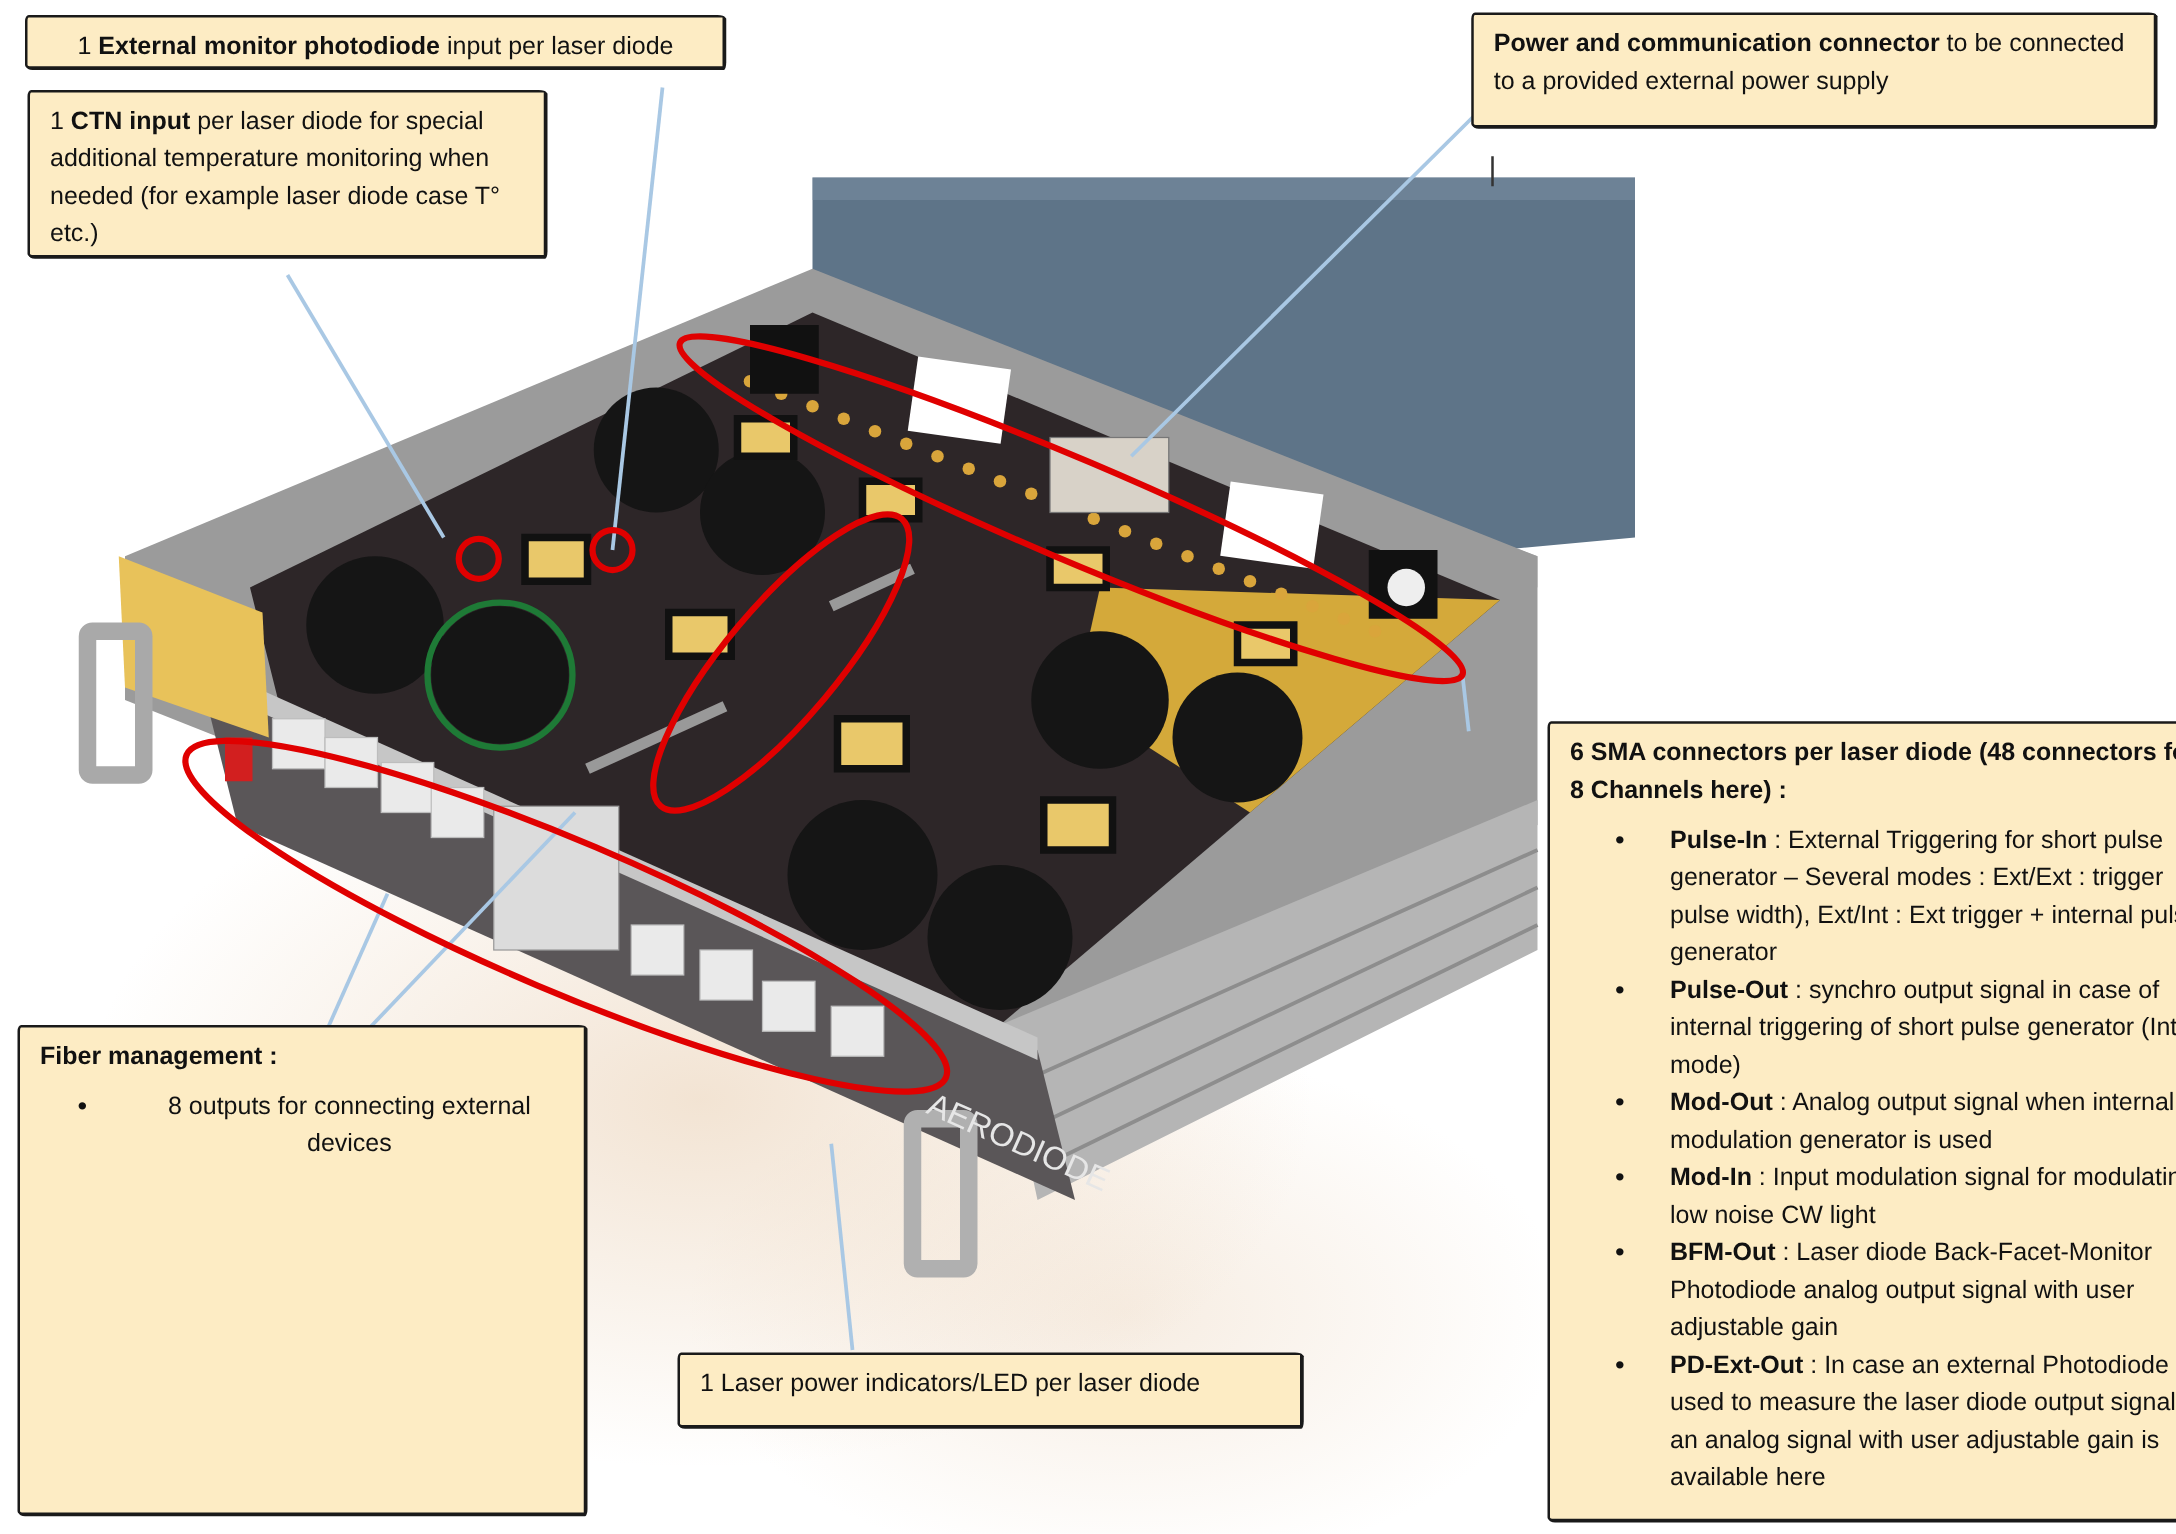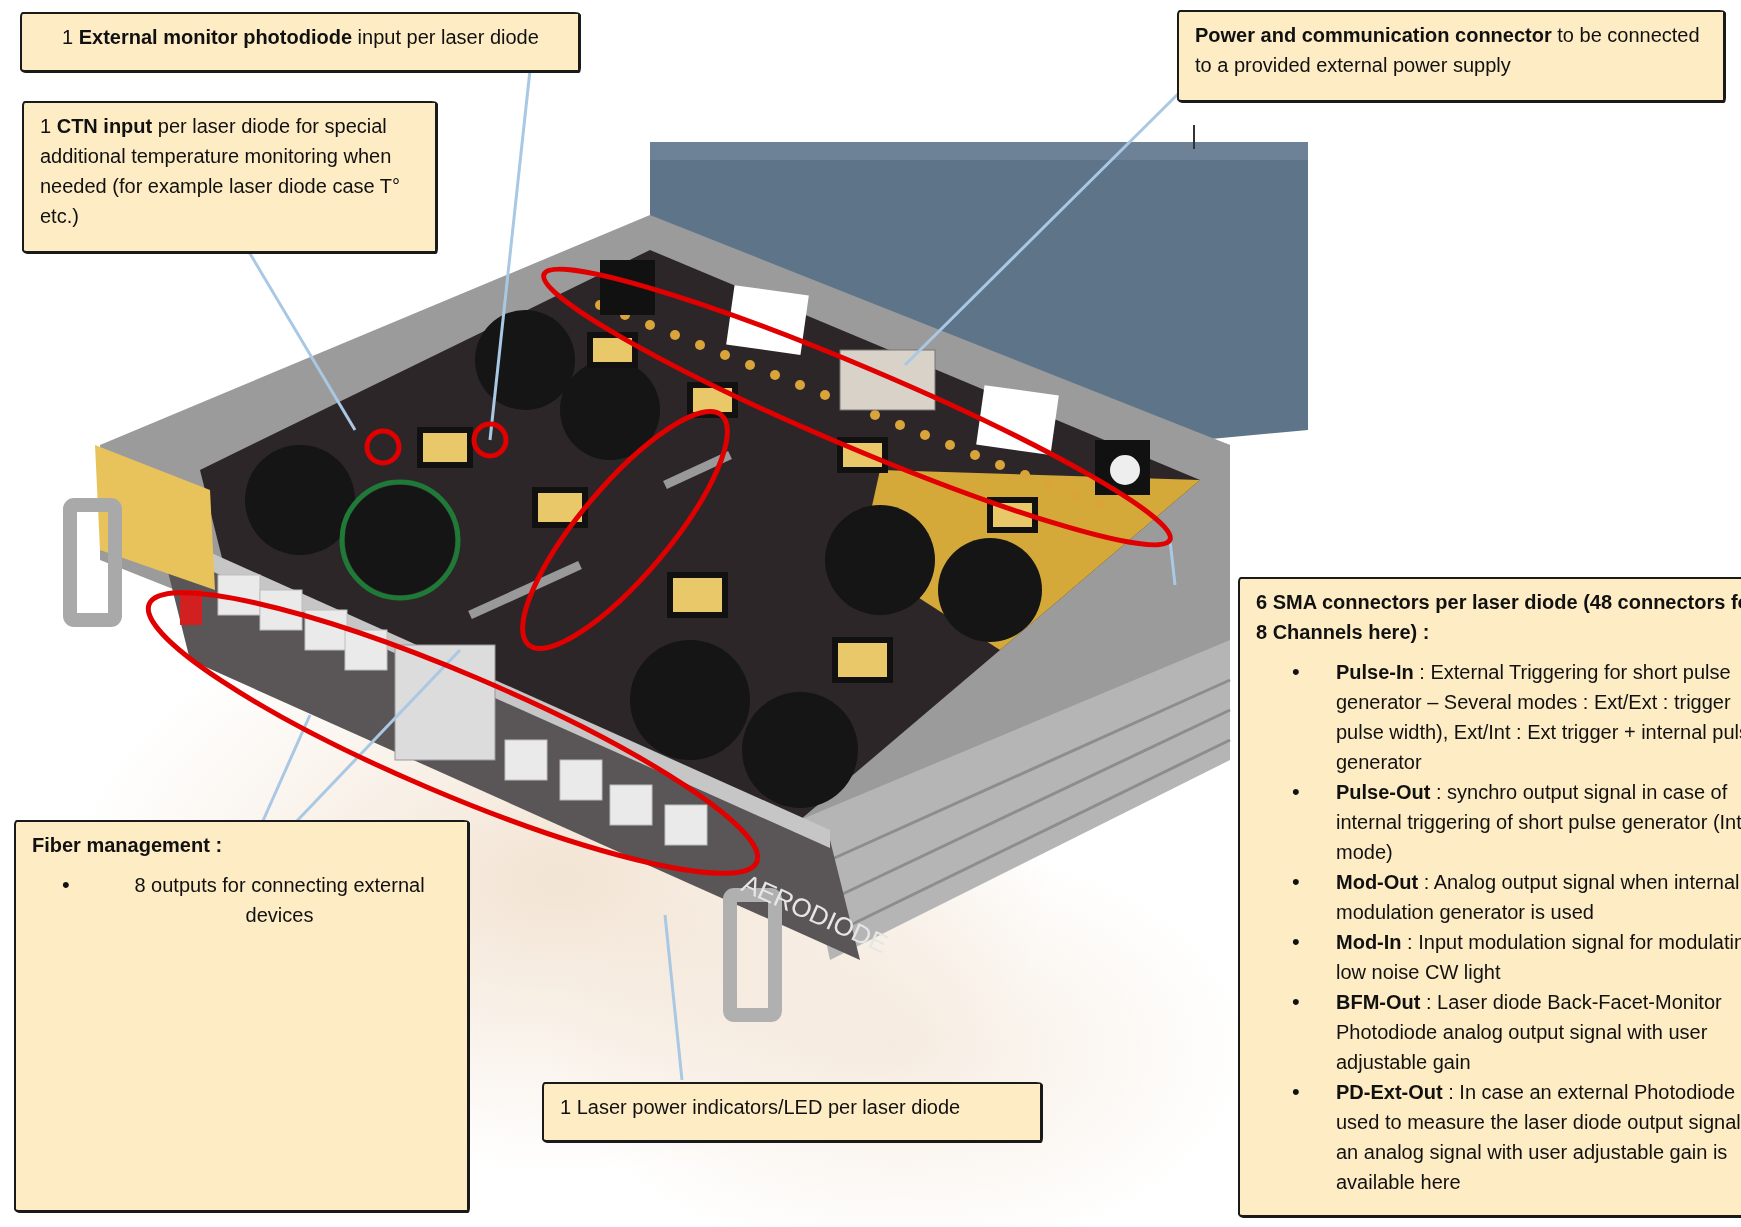"1 External monitor photodiode input" div.callout { height: 60px -> 43px }
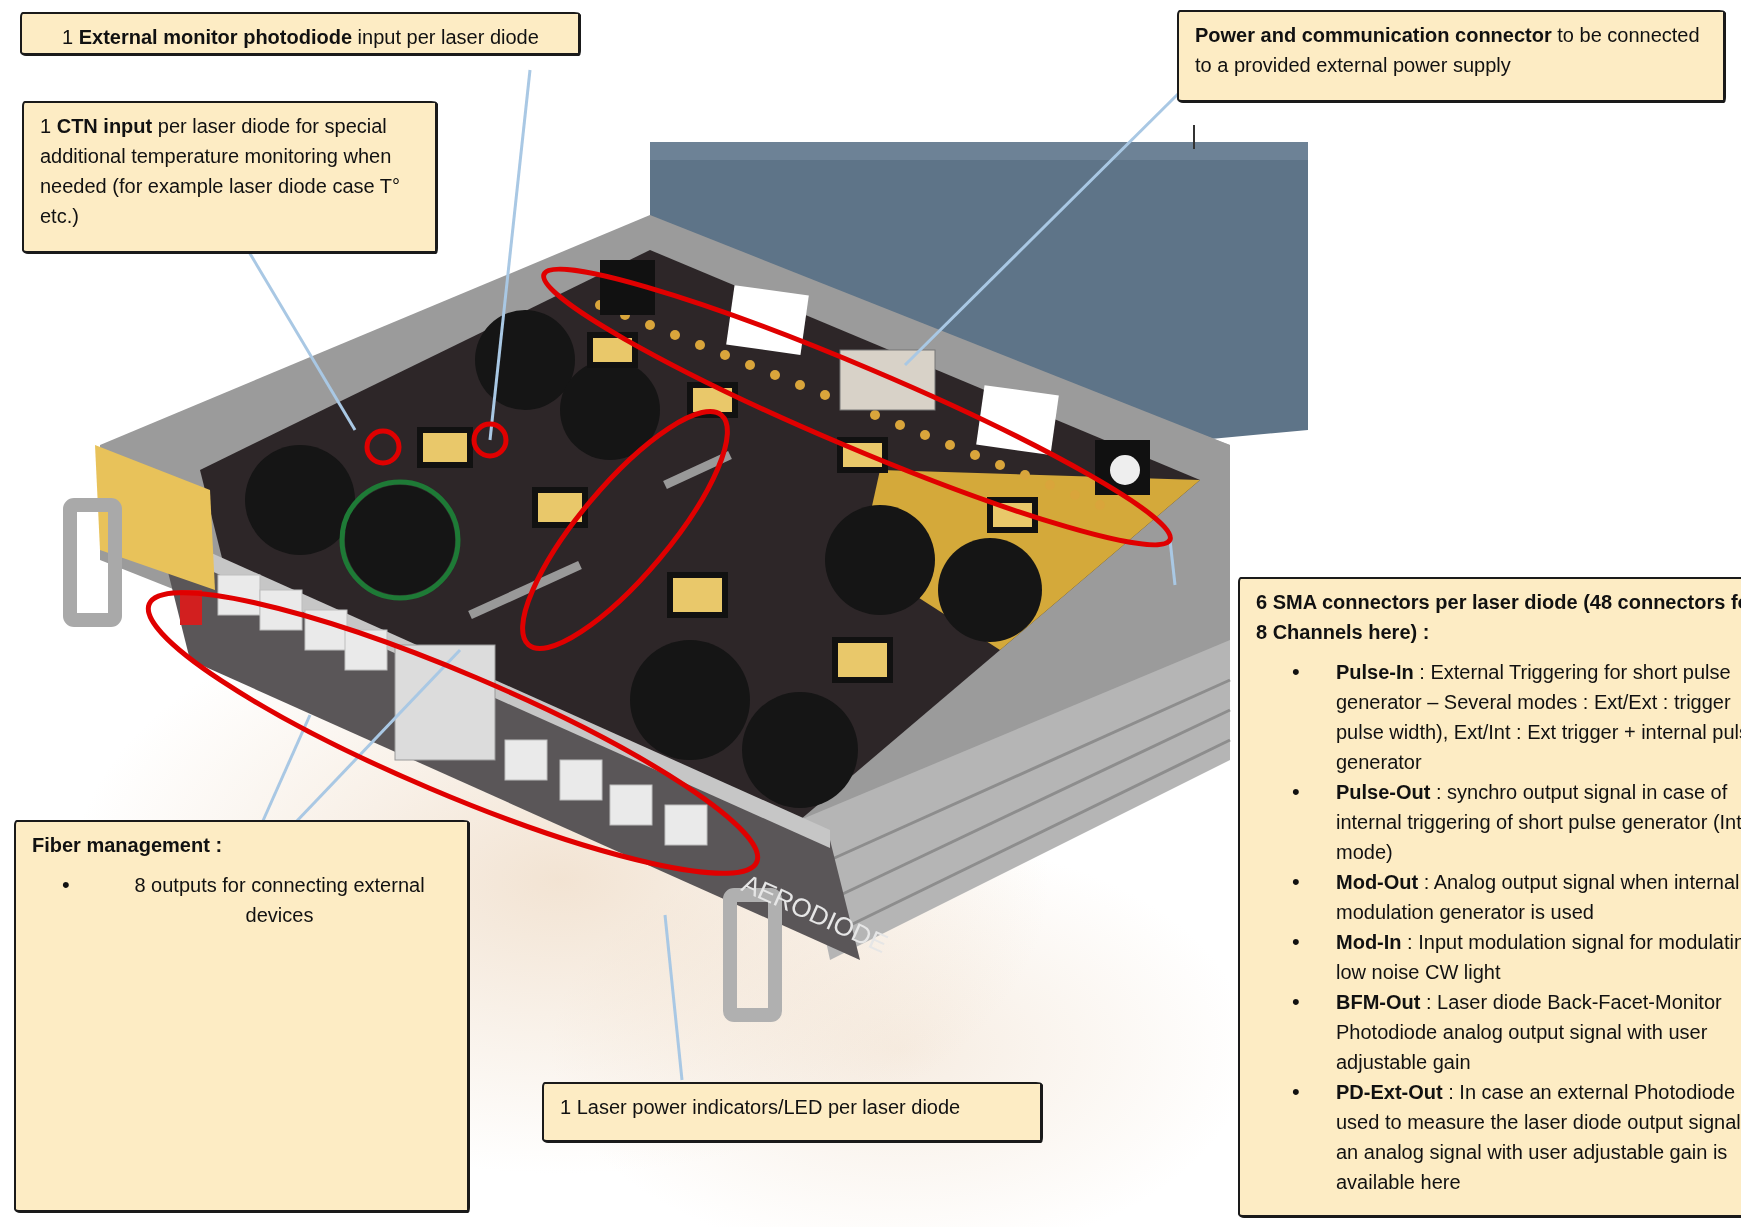"1 CTN input per laser" div.callout { height: 152px -> 134px; top: 101px -> 72px }
